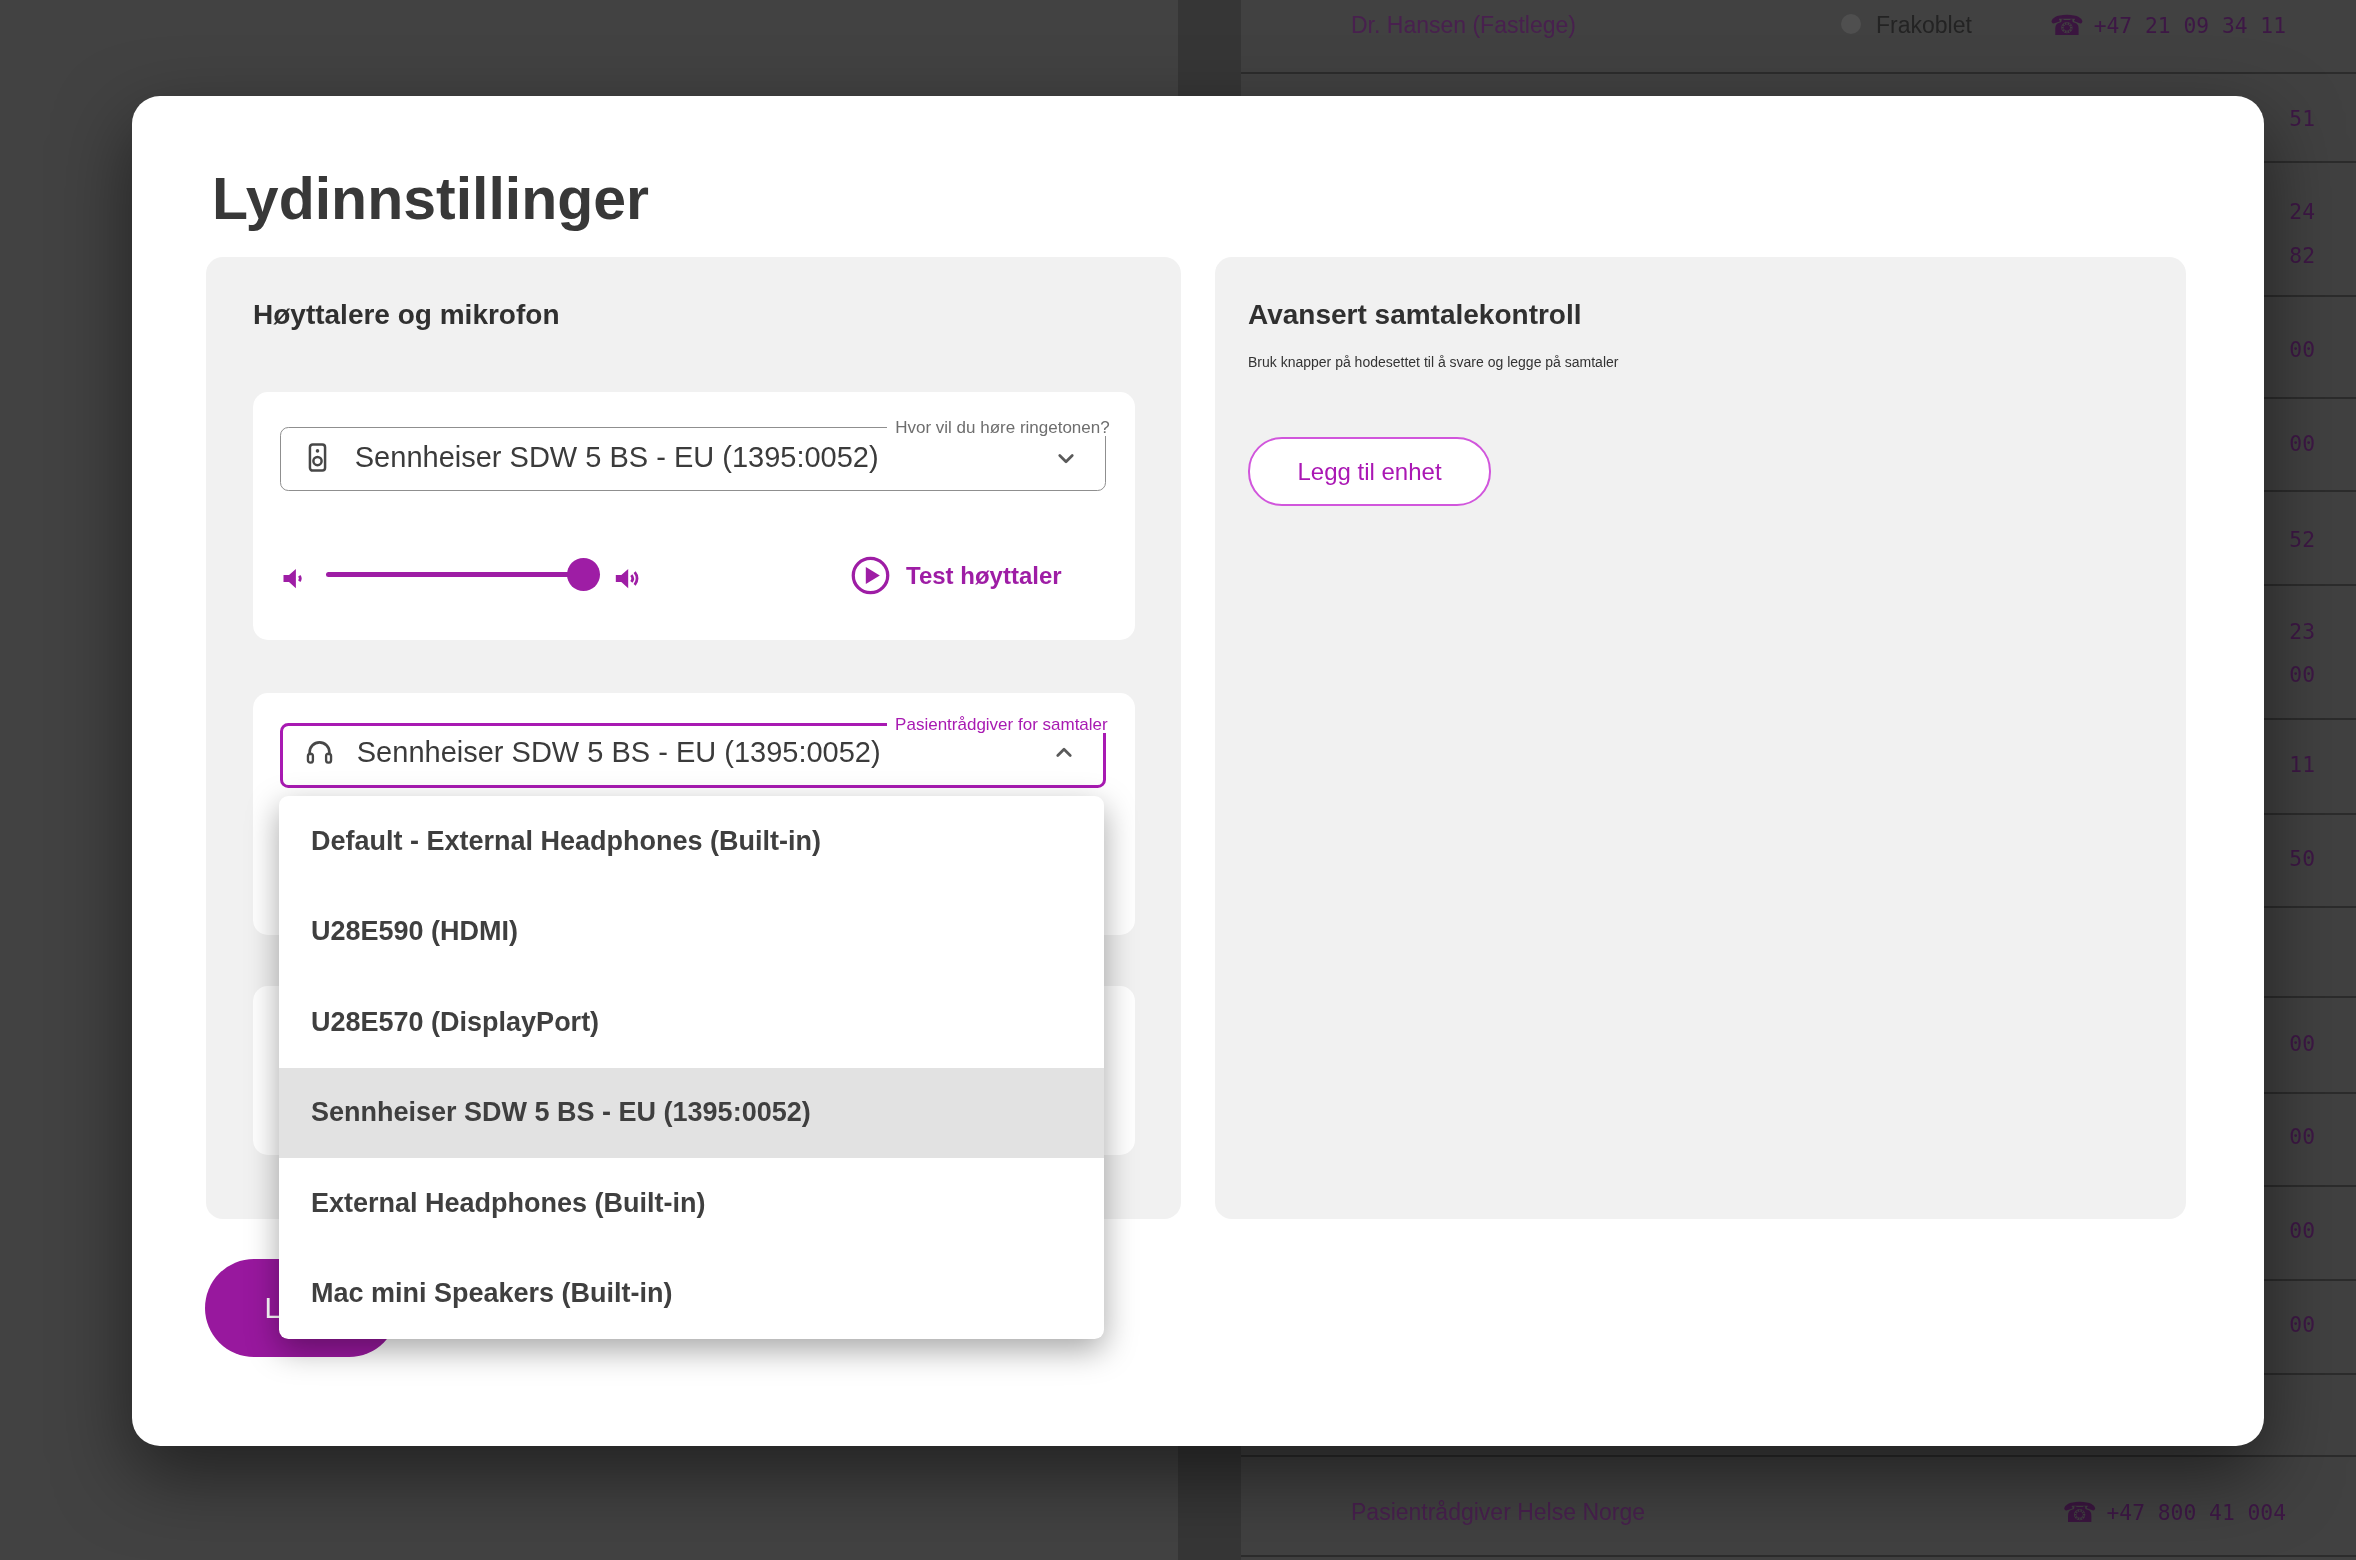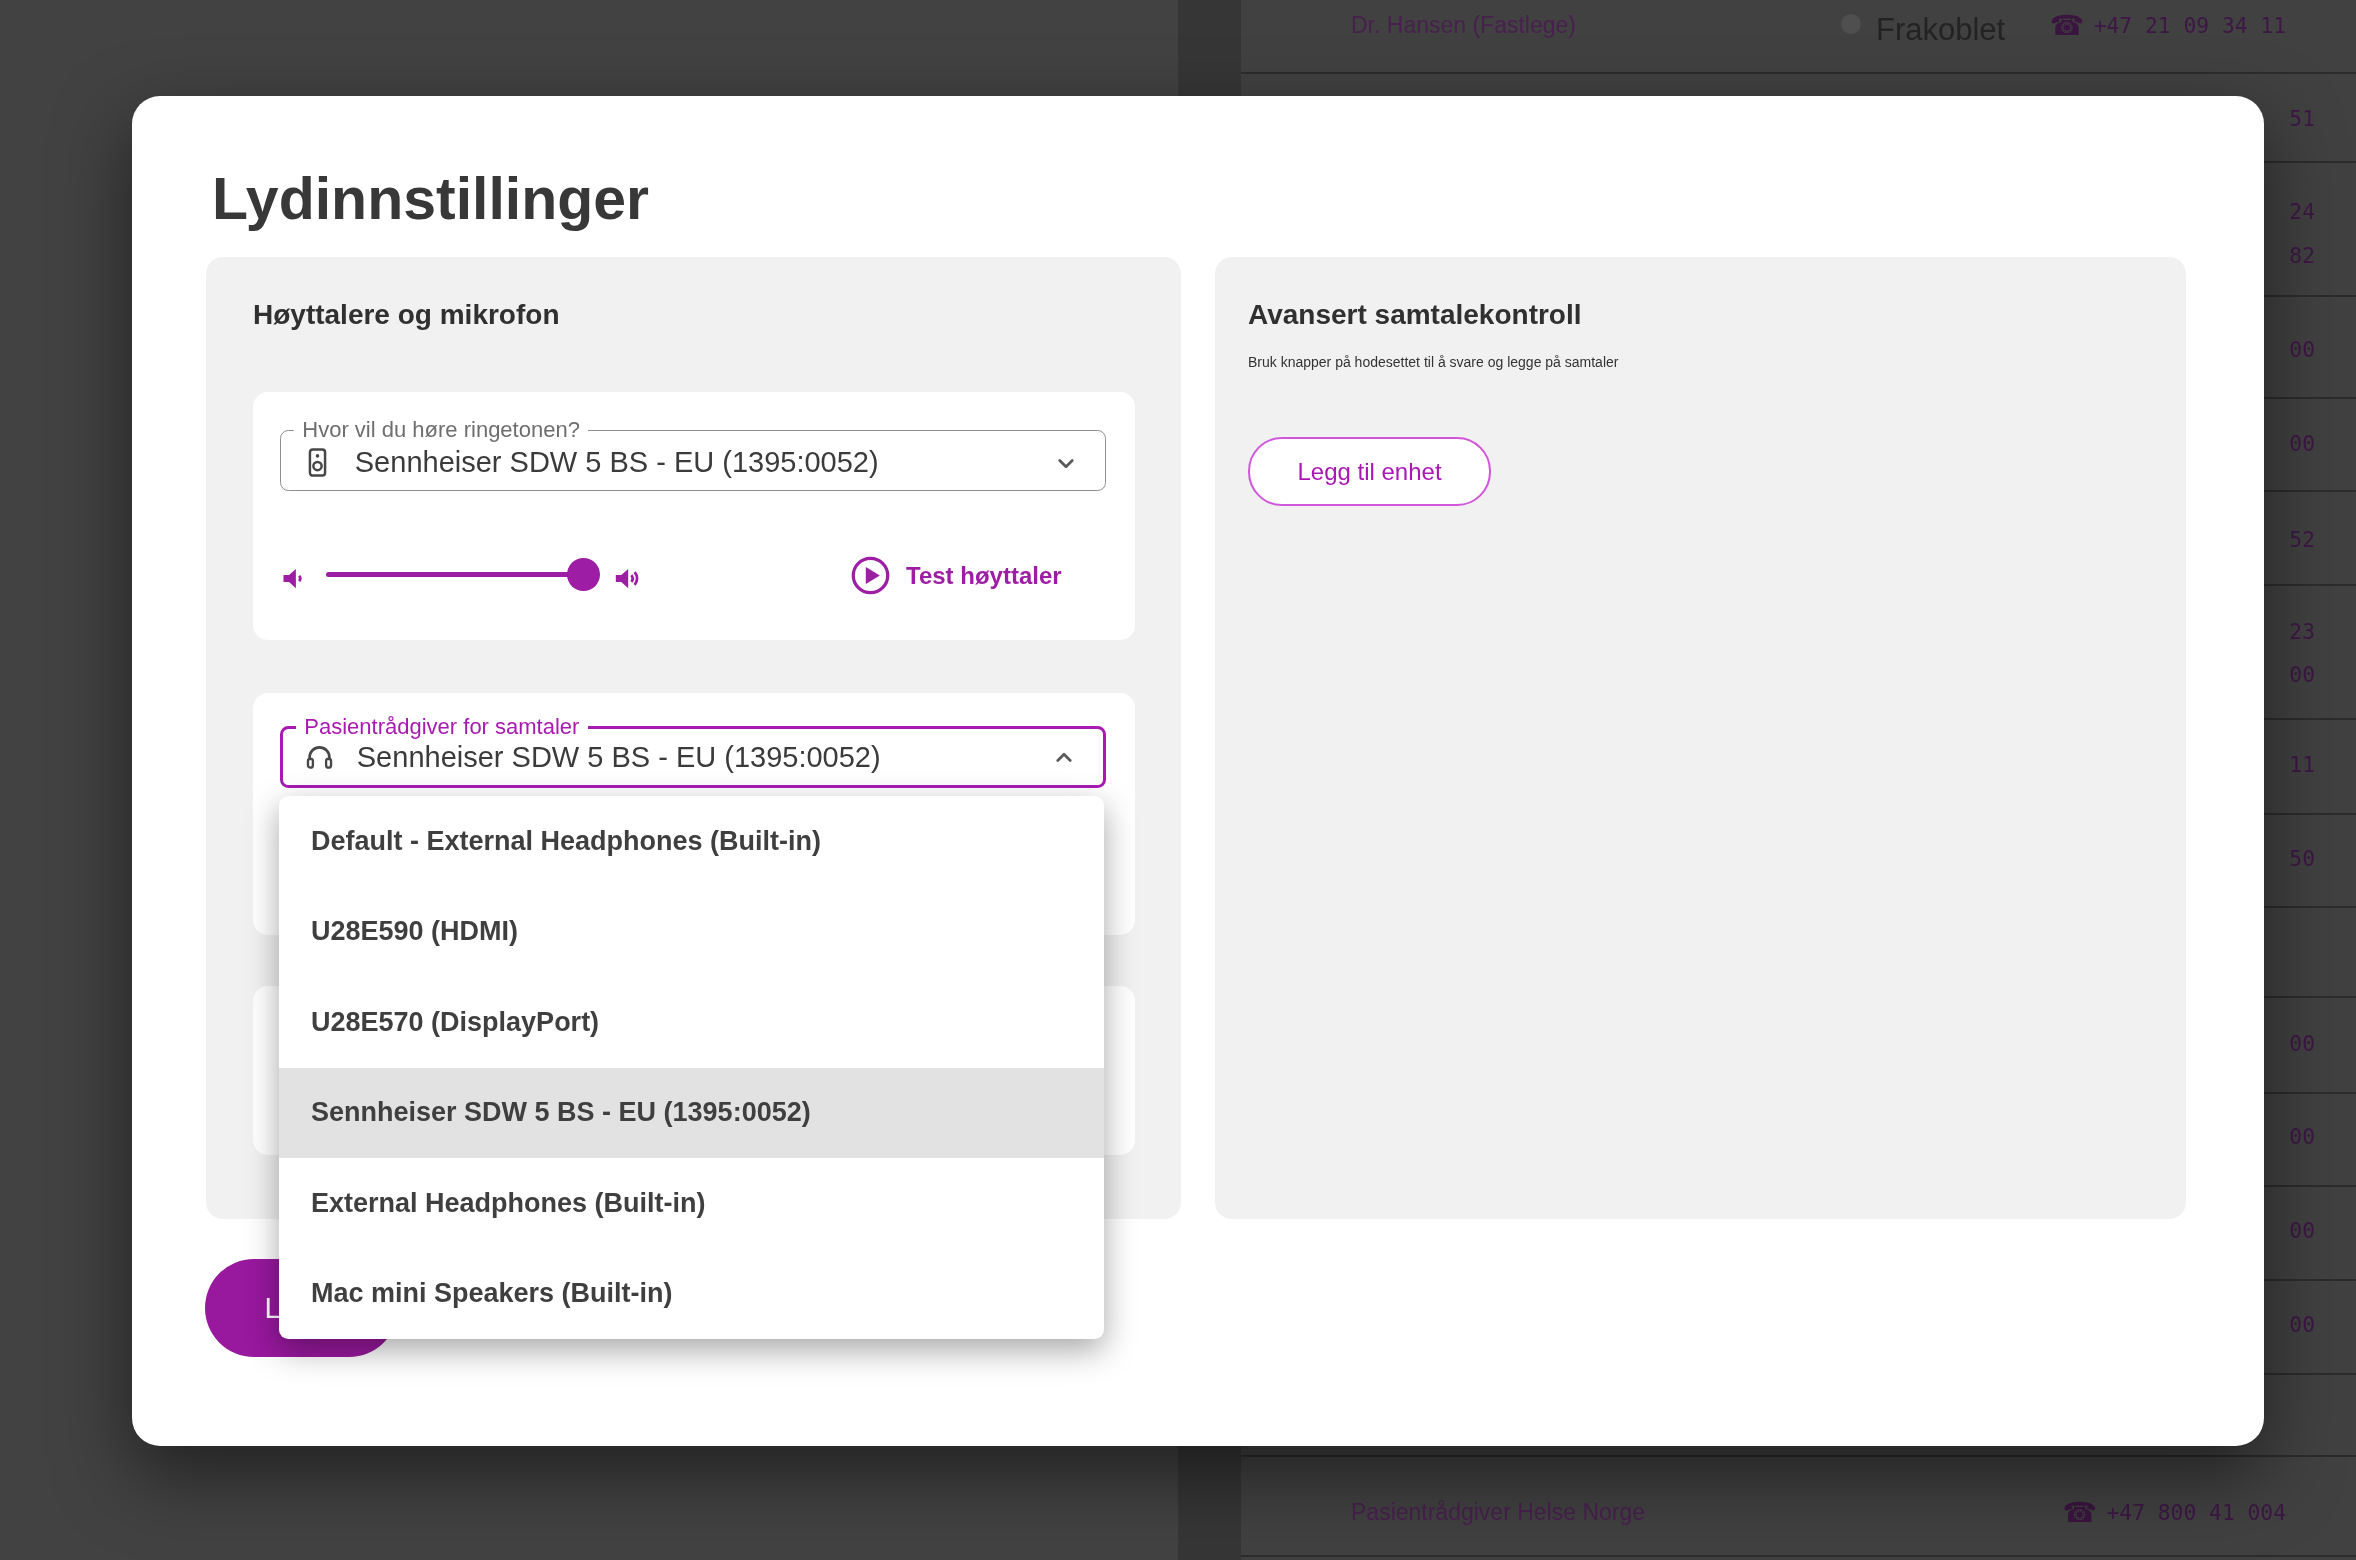"Frakoblet" .bg-status { font-size: 31px -> 23px }
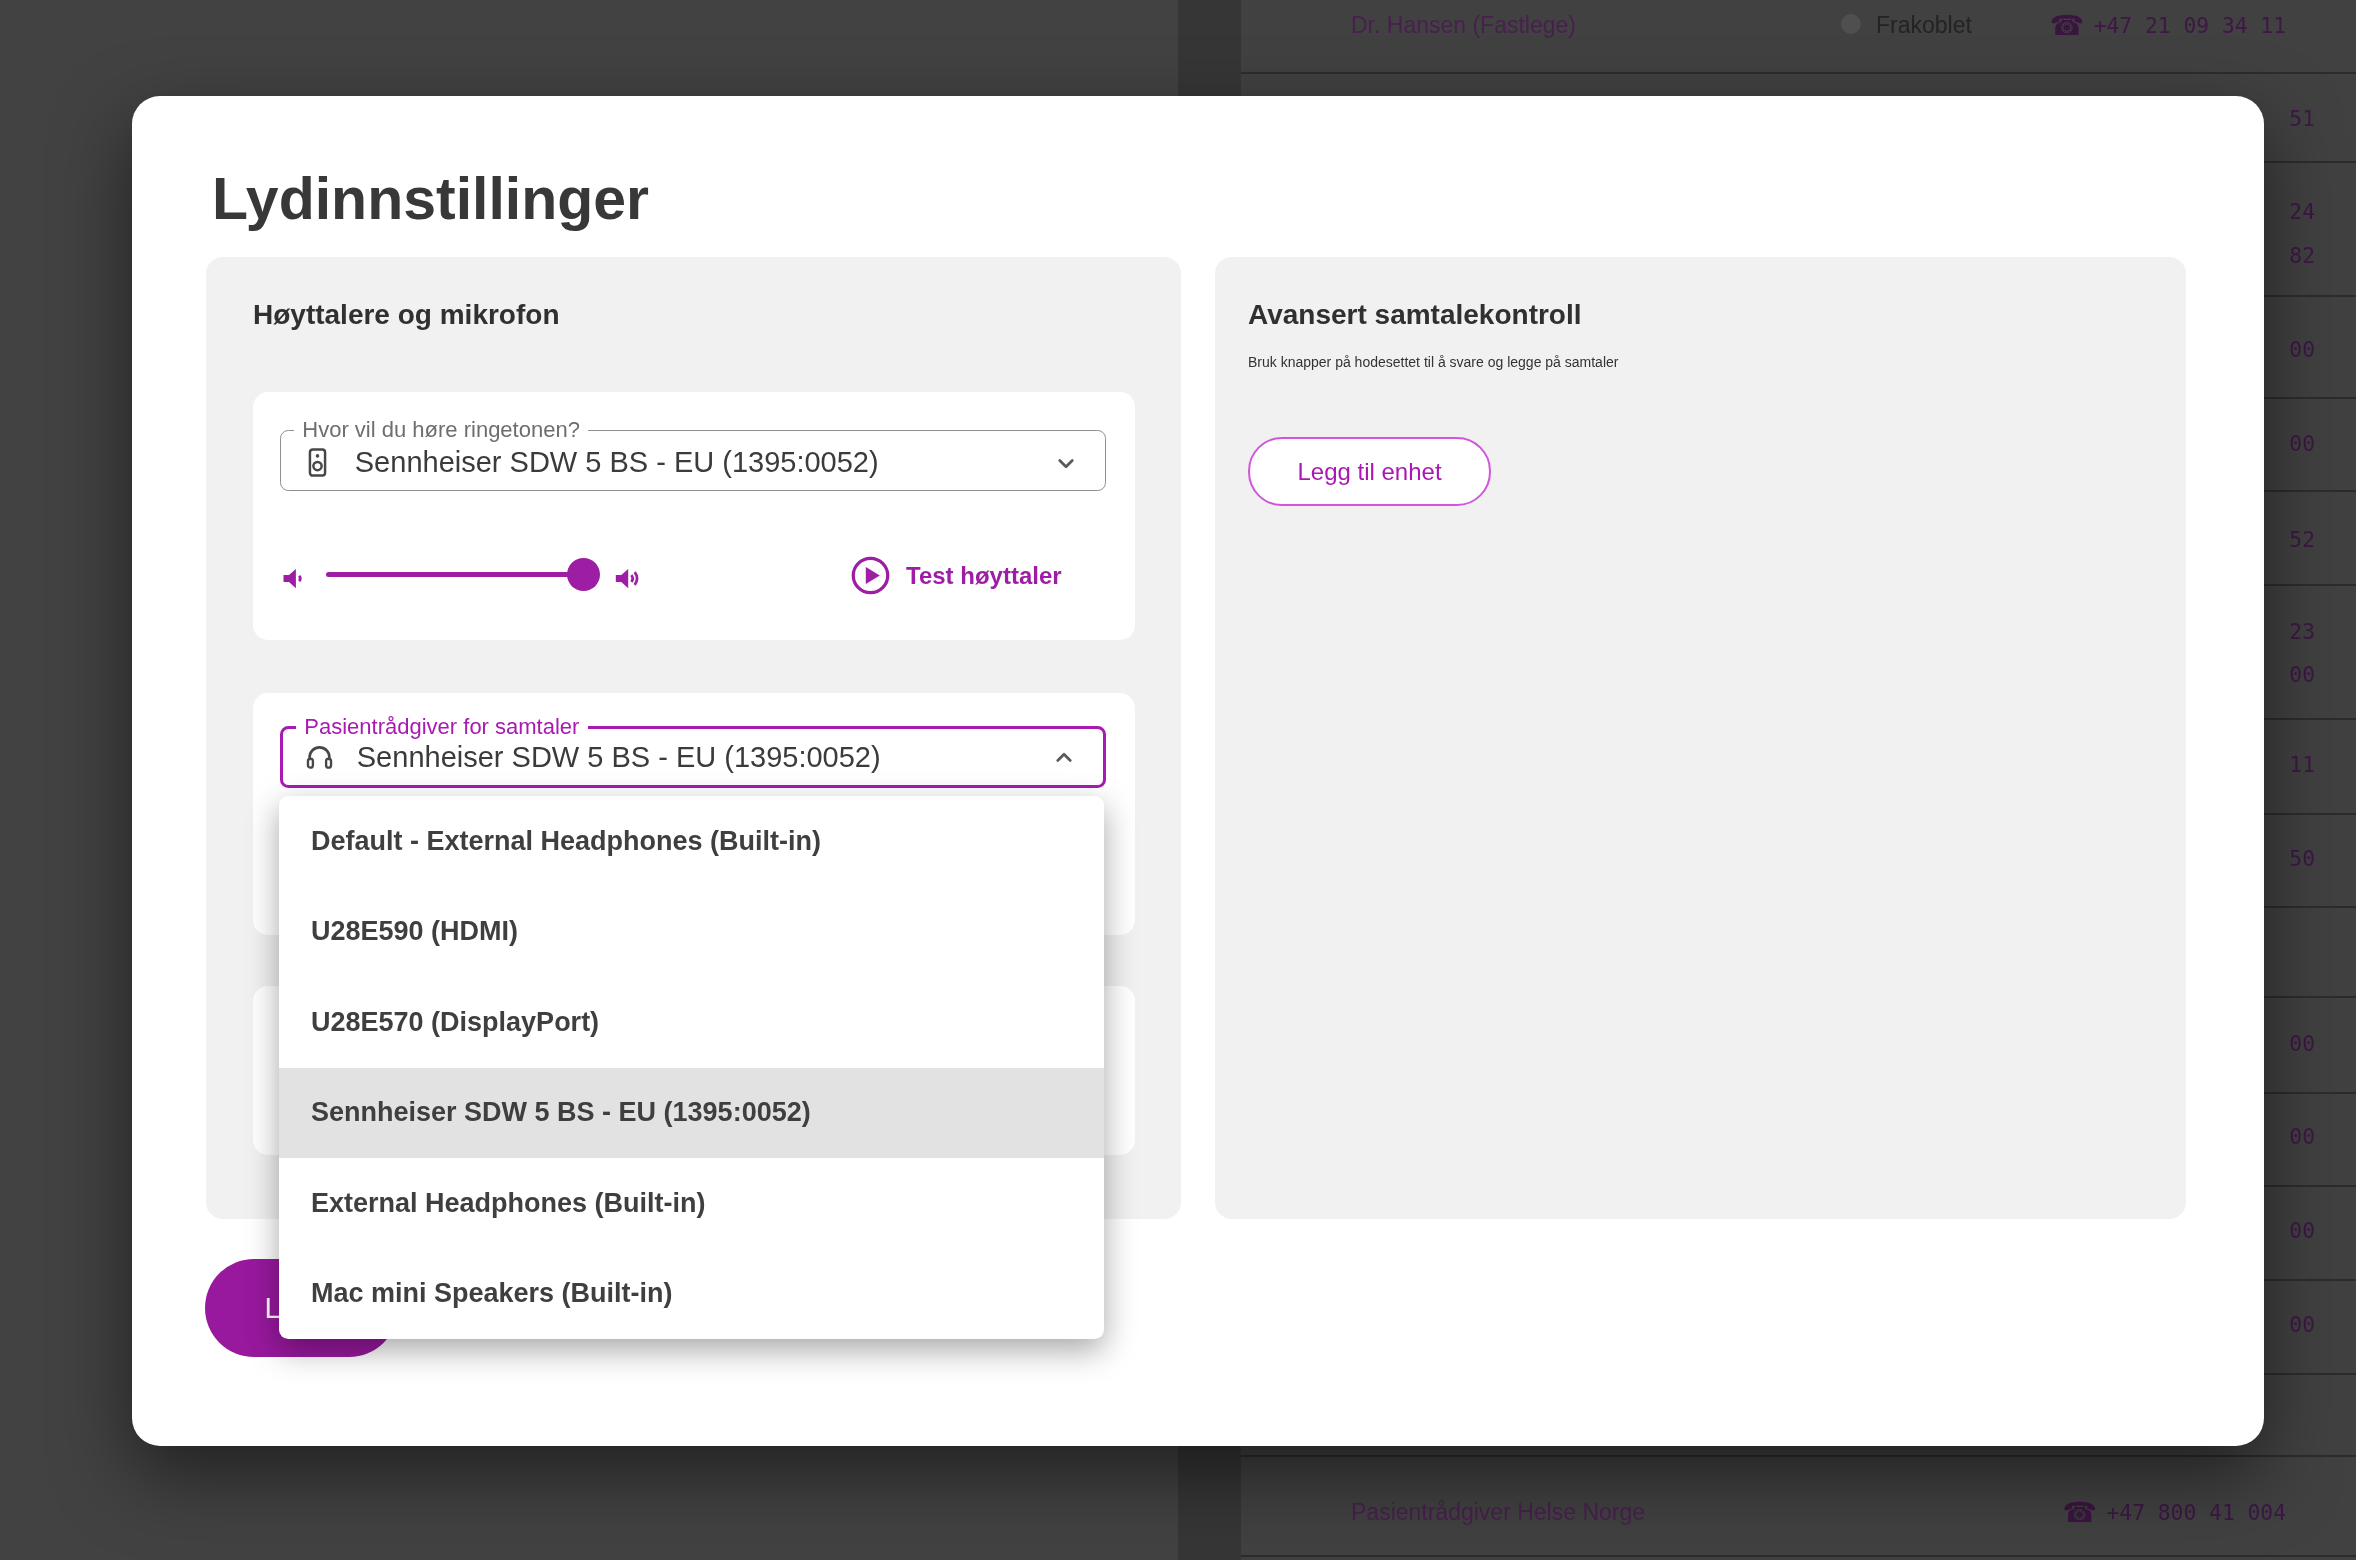"Hvor vil du høre ringetonen?" fieldset.sel legend { font-size: 22px -> 17px; text-align: none -> right }
